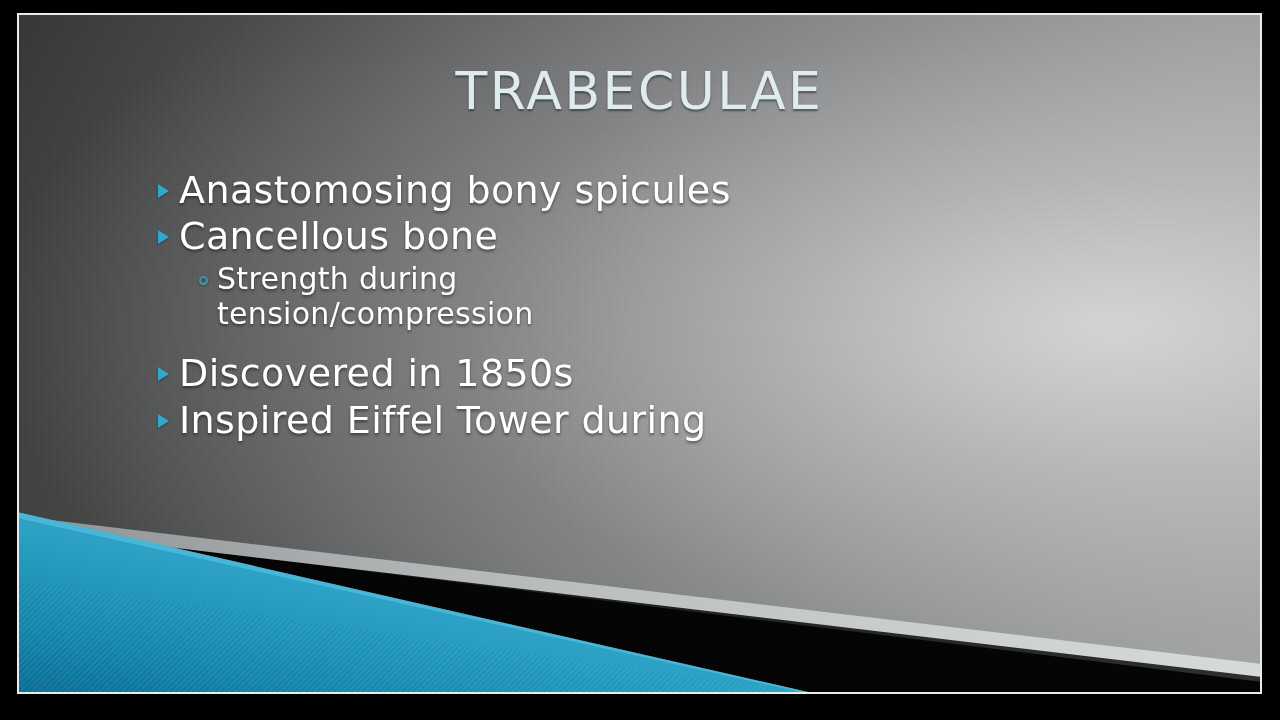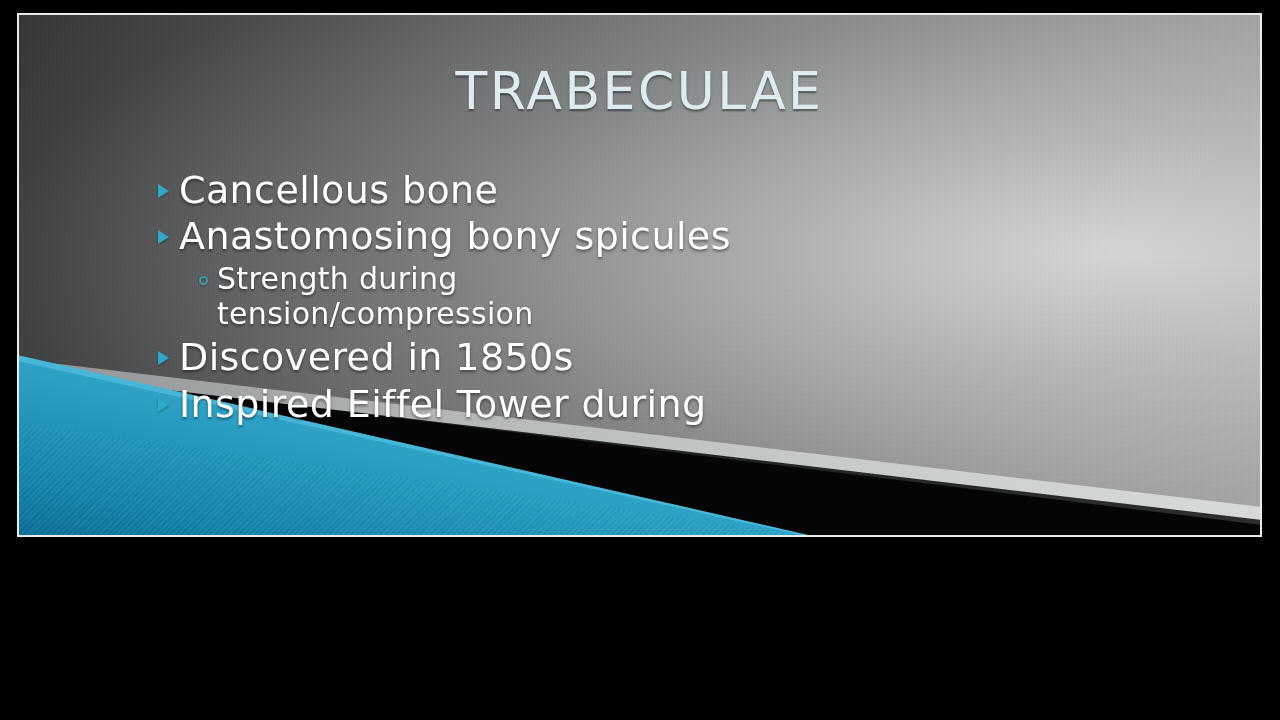"TRABECULAE" .slide { height: 524px -> 681px }
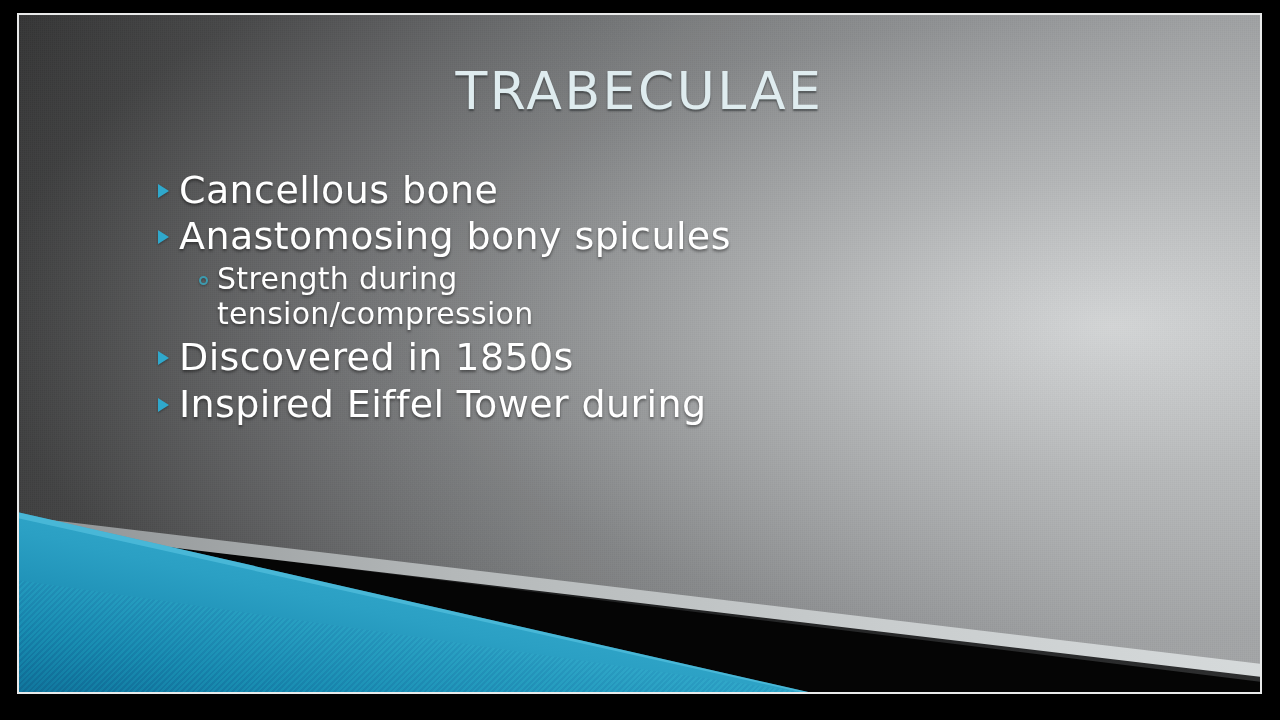"Cancellous bone" div.bullet-row { order: before "Anastomosing bony spicules" -> after "Anastomosing bony spicules" }
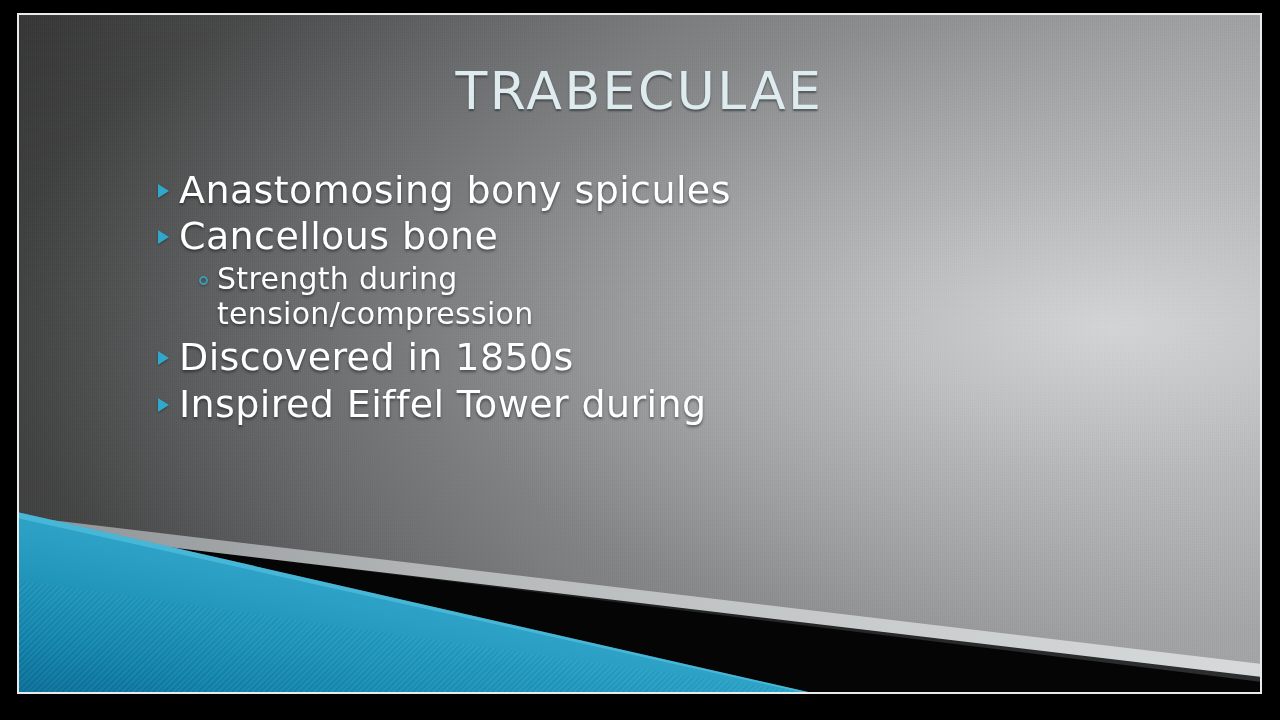"Strength during tension/compression" .bullet-row.lvl2 { margin-bottom: 4px -> 20px }
